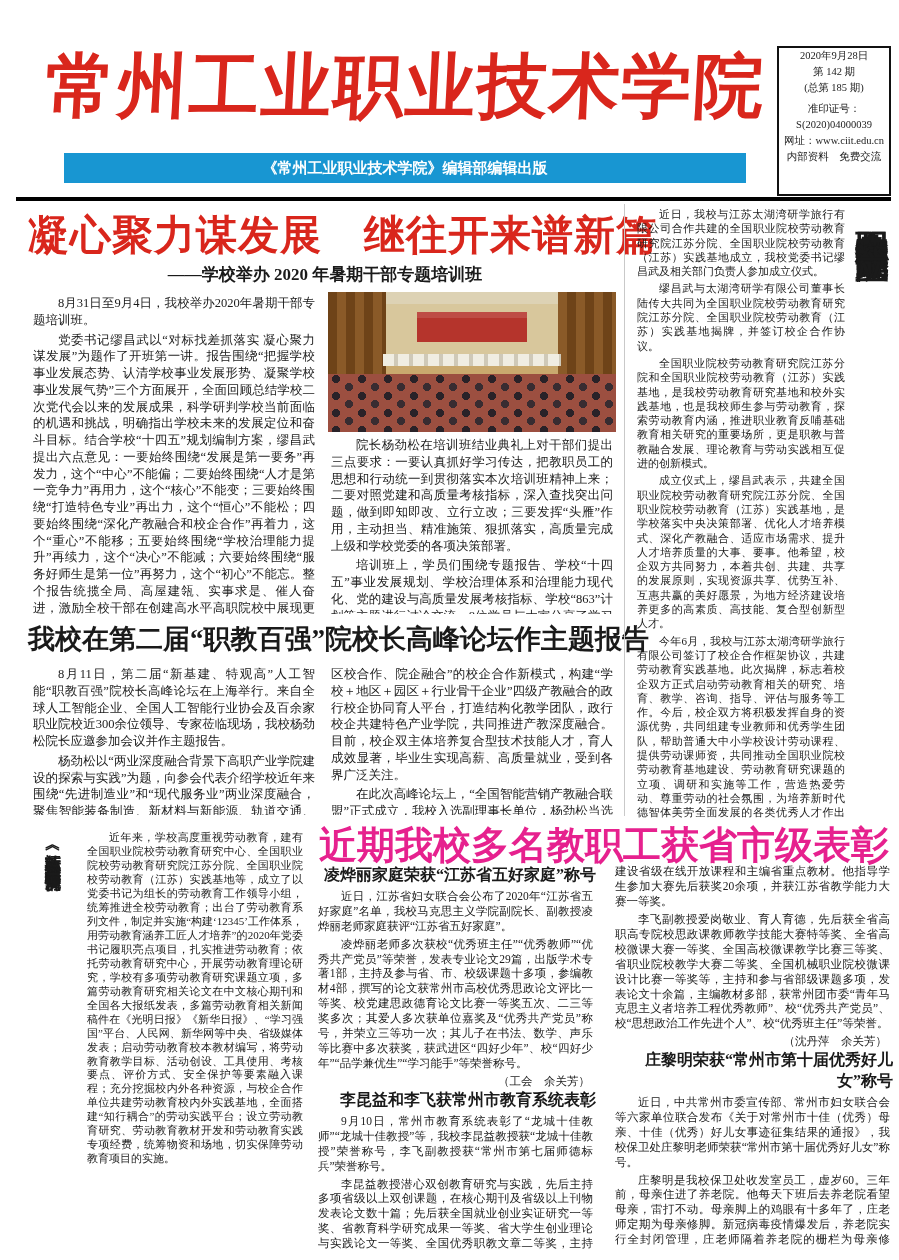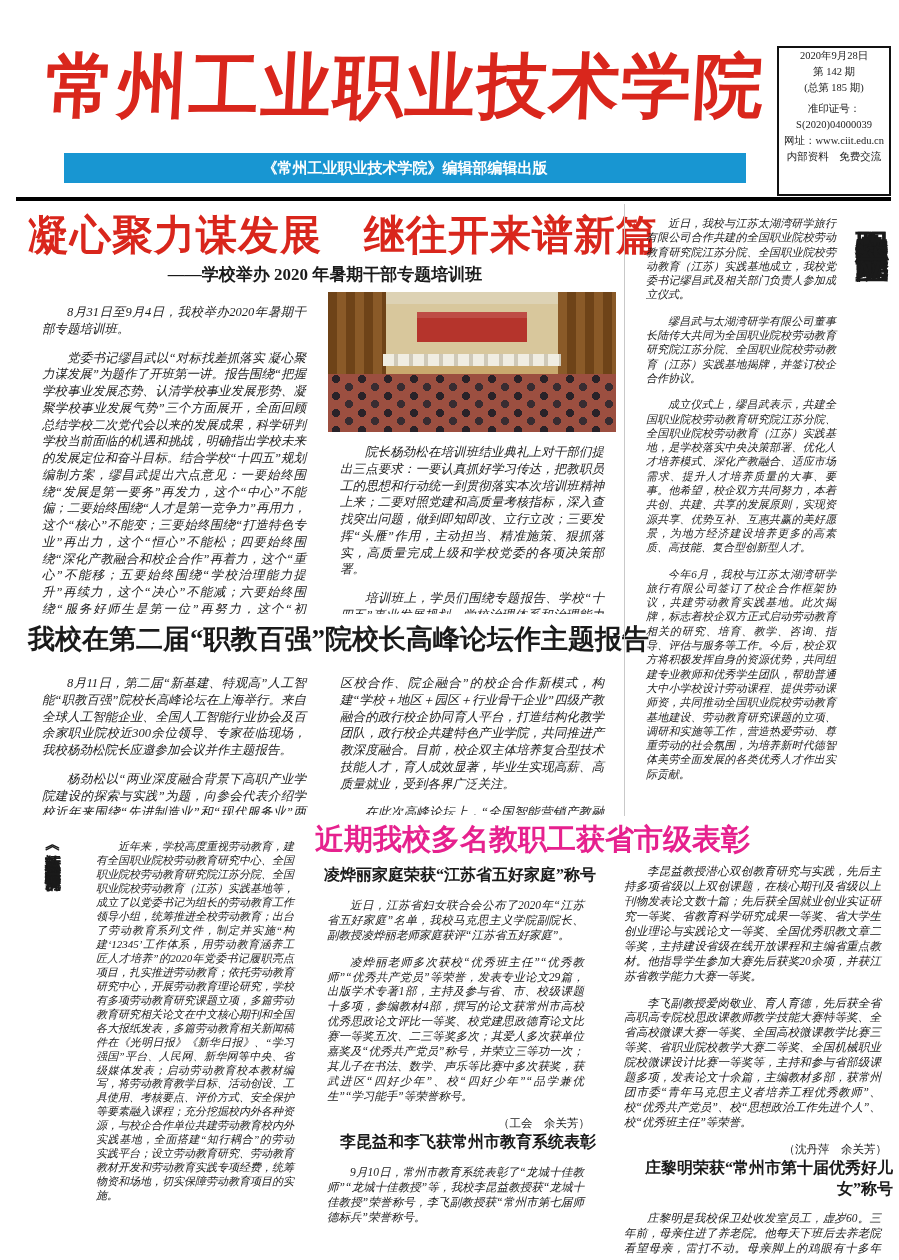"近日，我校与江苏太湖湾研学旅行有限公司合作共建的全国职业院校劳动教育研究院江苏分" p.bp { font-style: italic -> none; margin: 12px -> 3px }
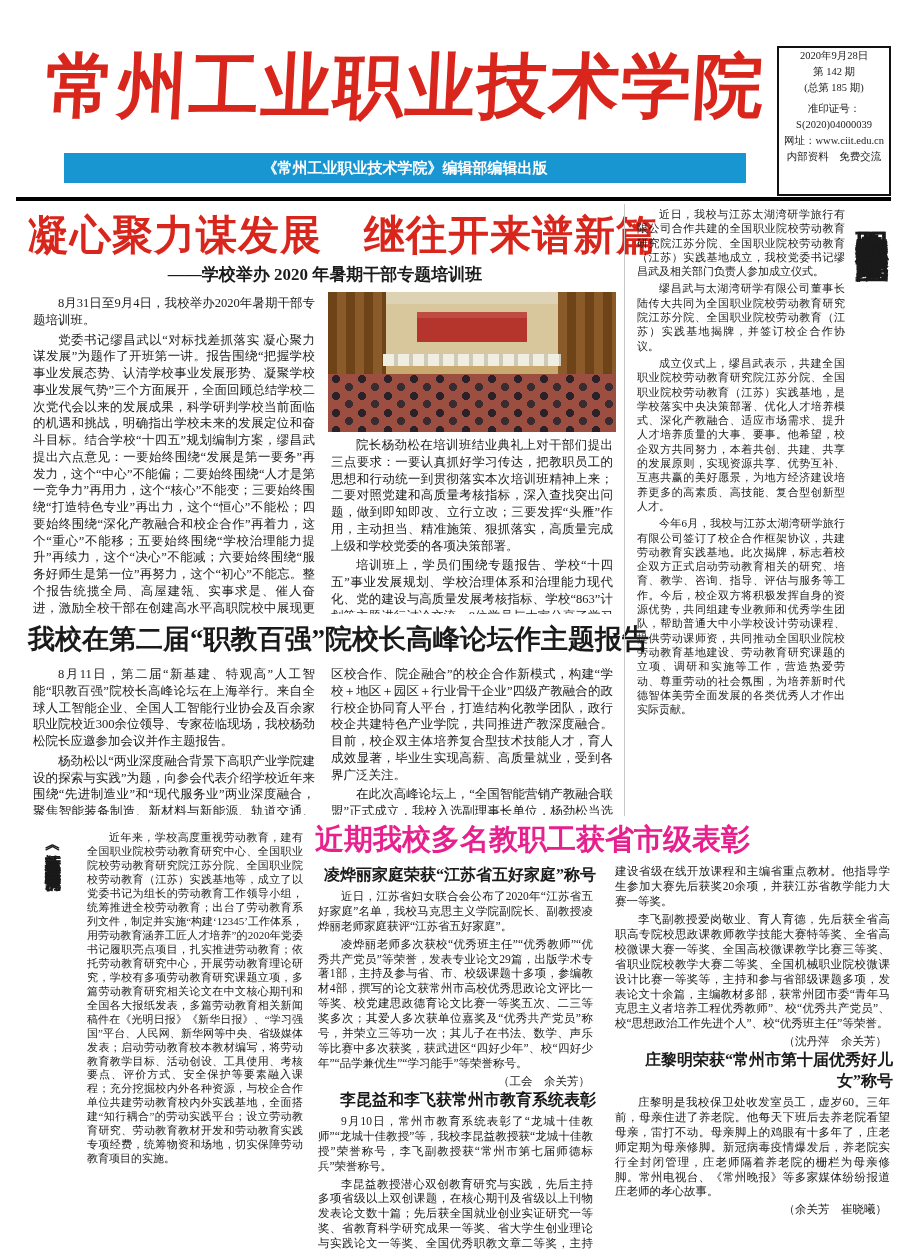"全国职业院校劳动教育研究院江苏分院和全国职业院校劳动教育（江苏）实践基地，是我校" p.bp { html: none -> <p>全国职业院校劳动教育研究院江苏分院和全国职业院校劳动教育（江苏）实践基地，是我校劳动教育研究基地和校外实践基地，也是我校师生参与劳动教育，探索劳动教育内涵，推进职业教育反哺基础教育相关研究的重要场所，更是职教与普教融合发展、理论教育与劳动实践相互促进的创新模式。</p> }
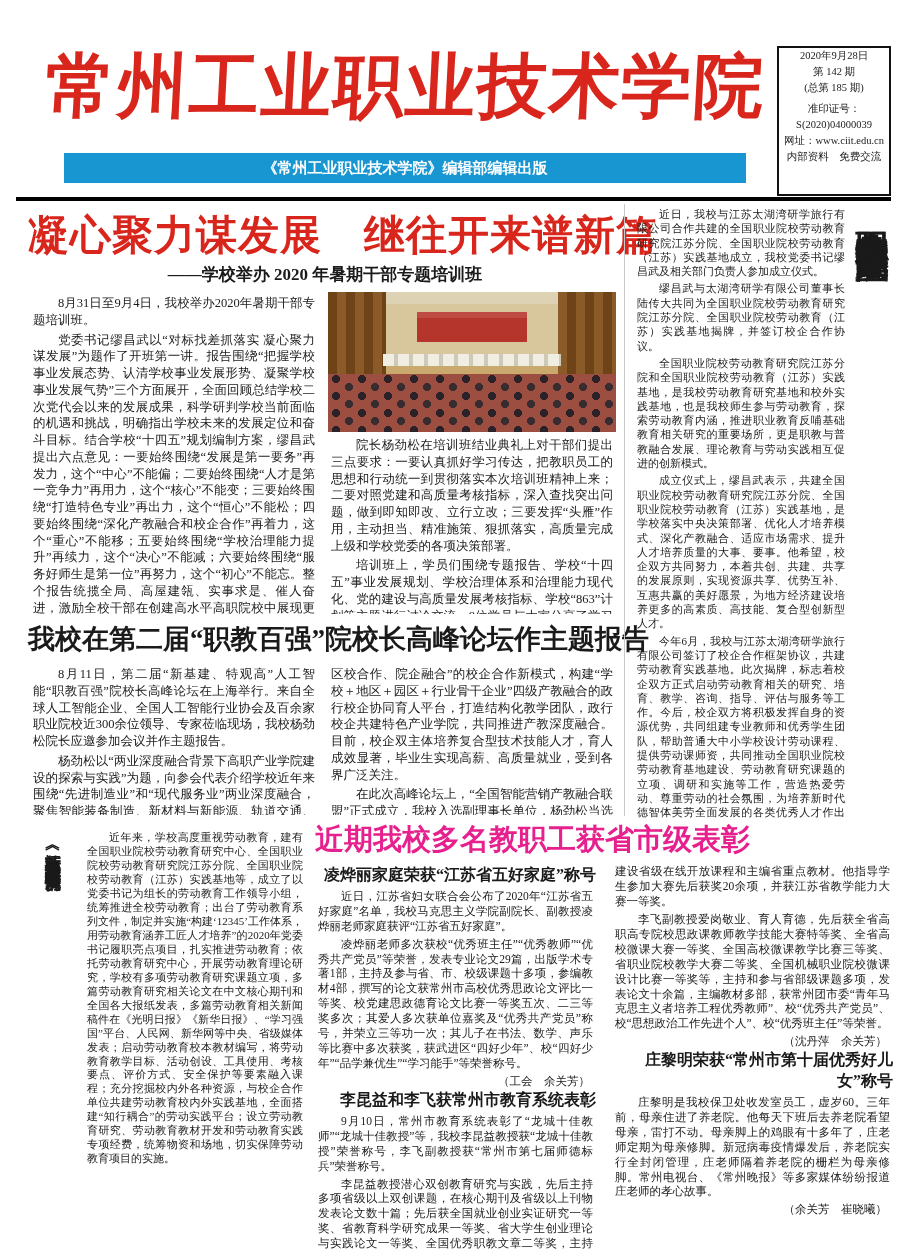"近期我校多名教职工获省市级表彰" .a5-head { font-size: 29px -> 38px; text-align: none -> center }
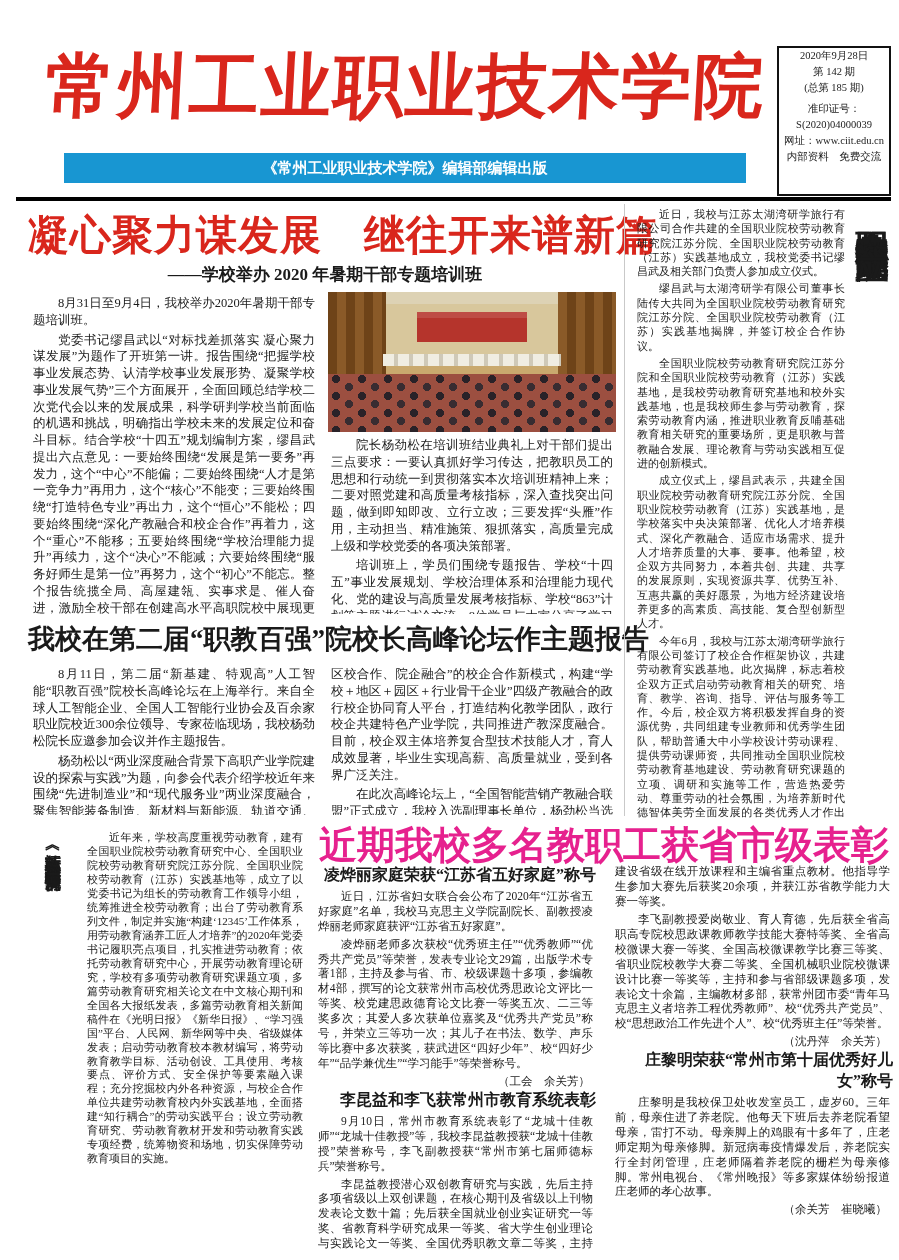"近日，中共常州市委宣传部、常州市妇女联合会等六家单位联合发布《关于对常州市十佳（" p.bp { html: none -> <p>近日，中共常州市委宣传部、常州市妇女联合会等六家单位联合发布《关于对常州市十佳（优秀）母亲、十佳（优秀）好儿女事迹征集结果的通报》，我校保卫处庄黎明老师荣获“常州市第十届优秀好儿女”称号。</p> }
